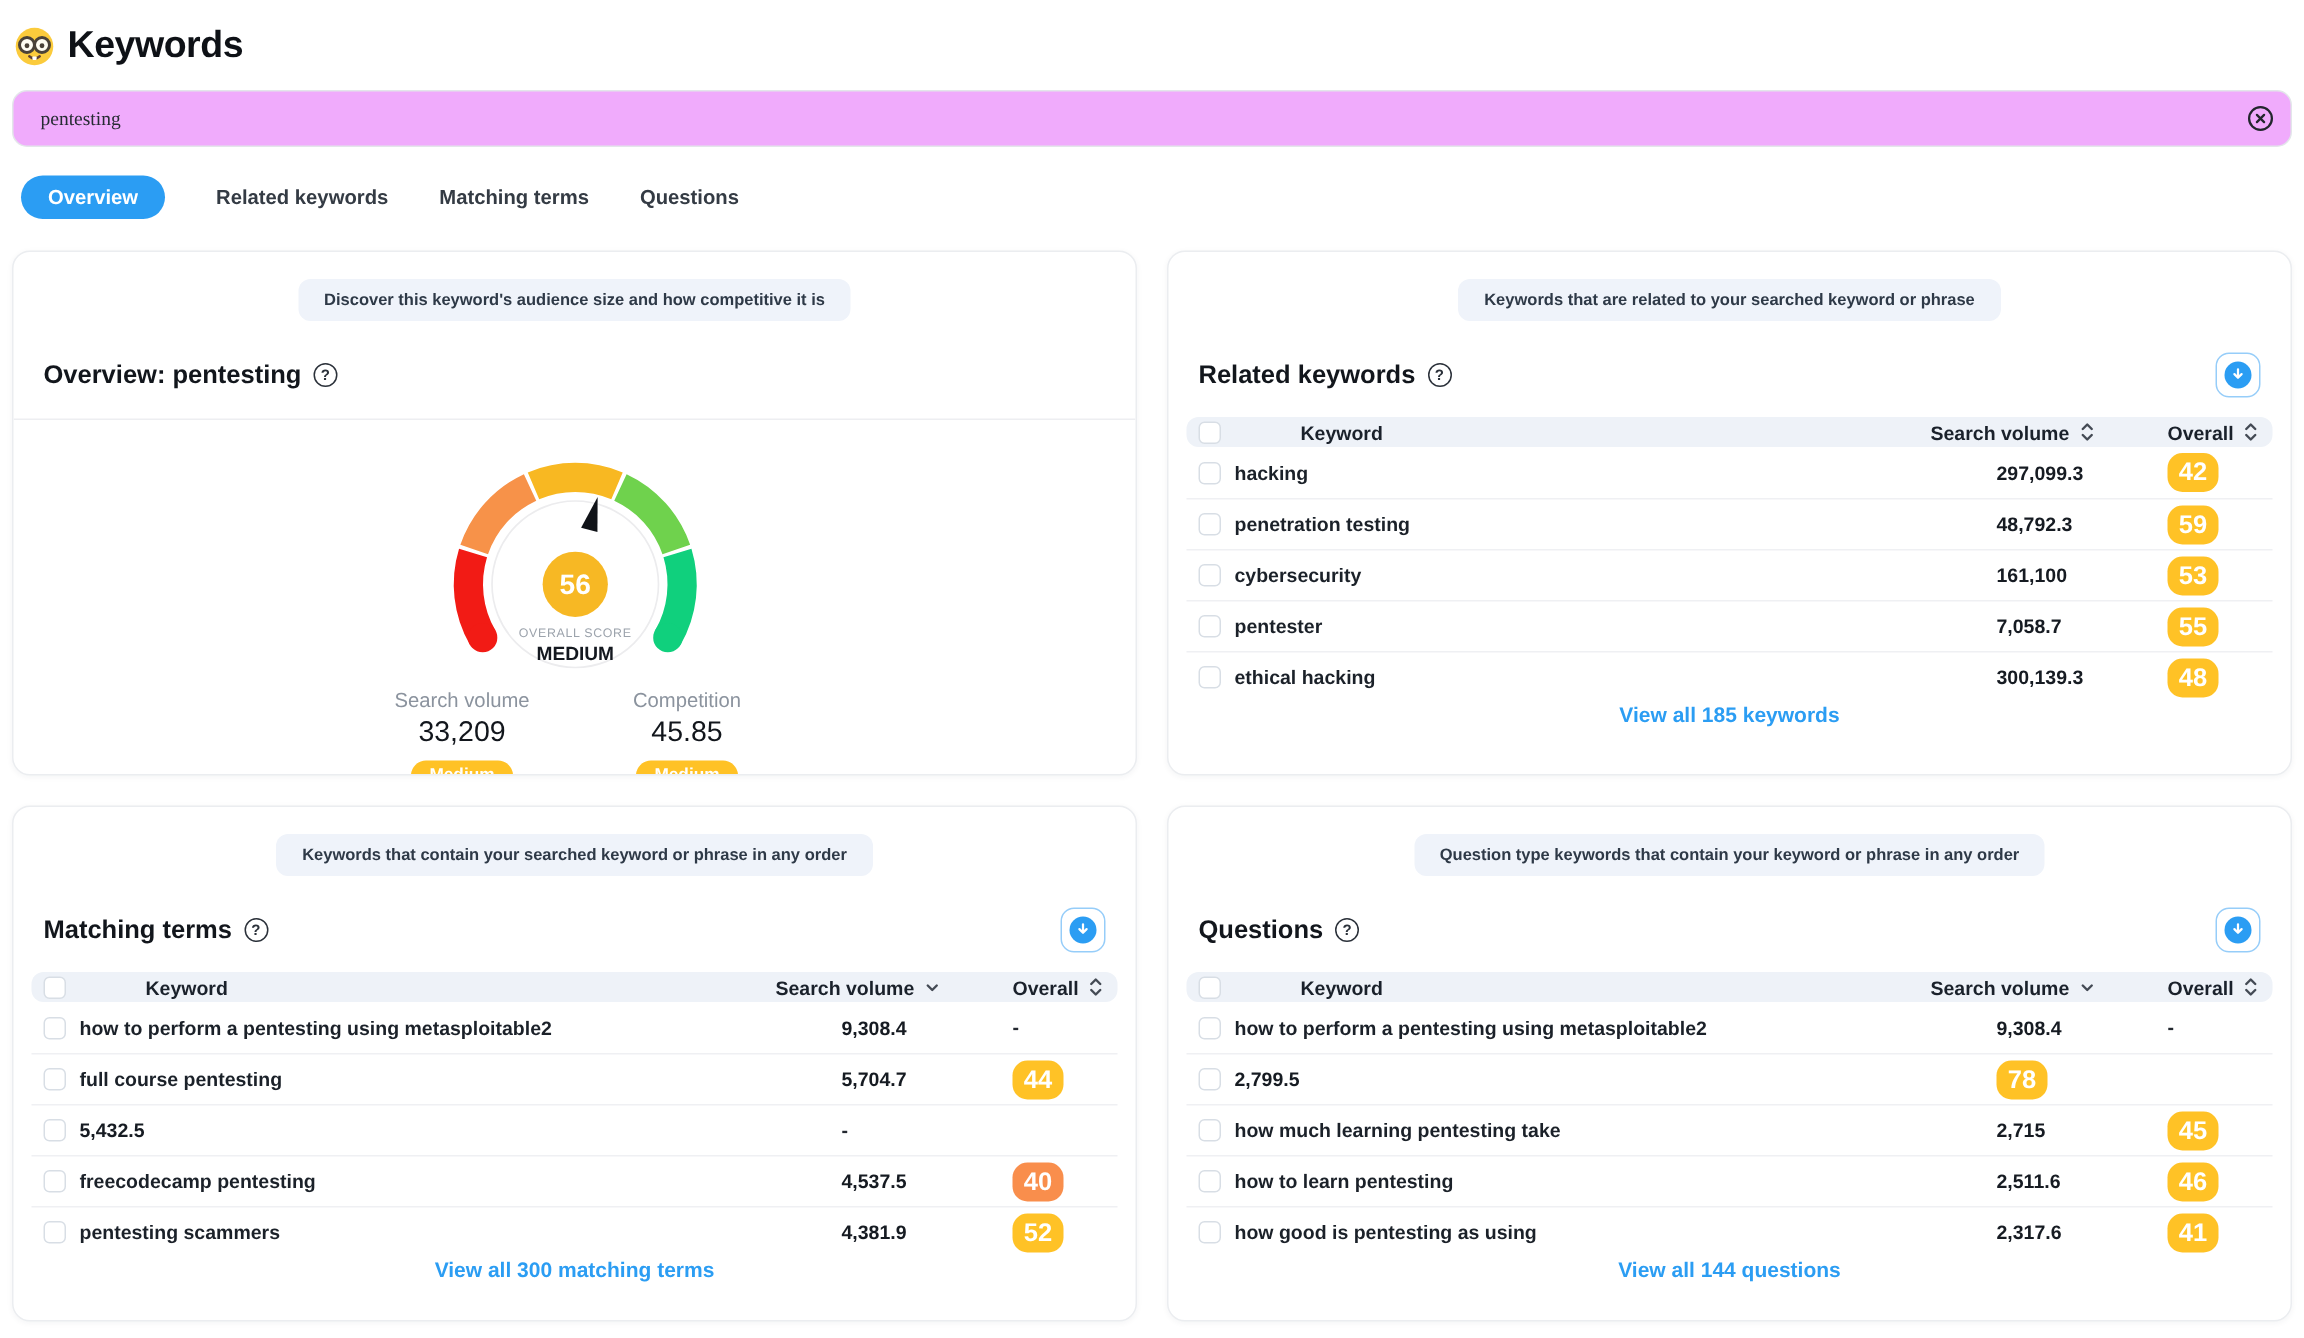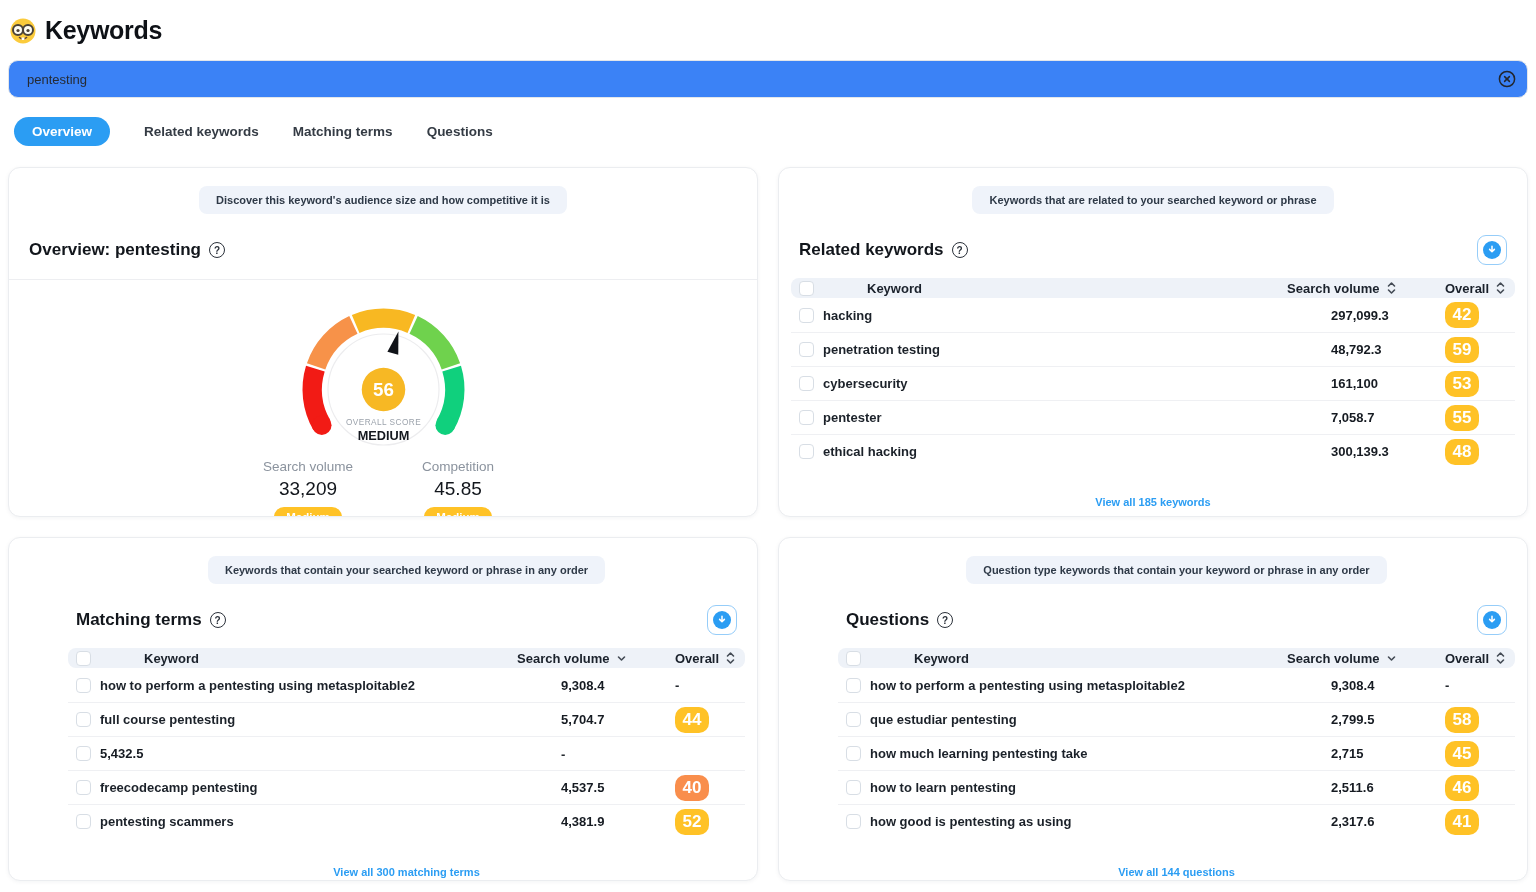"pentesting" .search-input { background: #3b82f6 -> #f0abfc; font-family: Liberation Sans, sans-serif -> Liberation Serif, serif }
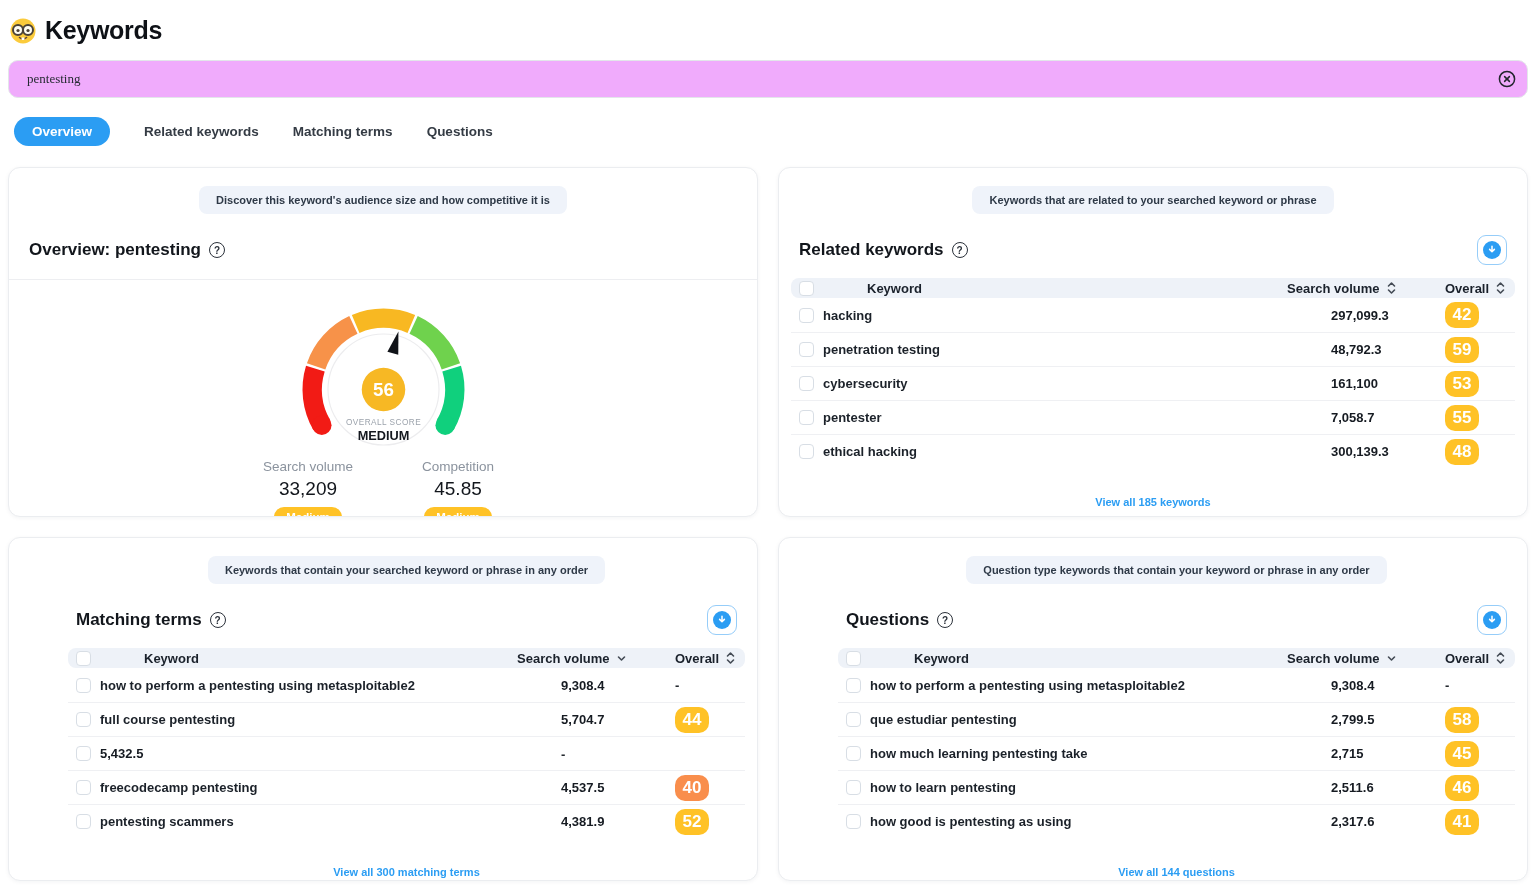"View all 185 keywords" .view-all { font-size: 11px -> 14px; margin: 28px auto 0 -> 0 auto 0 }
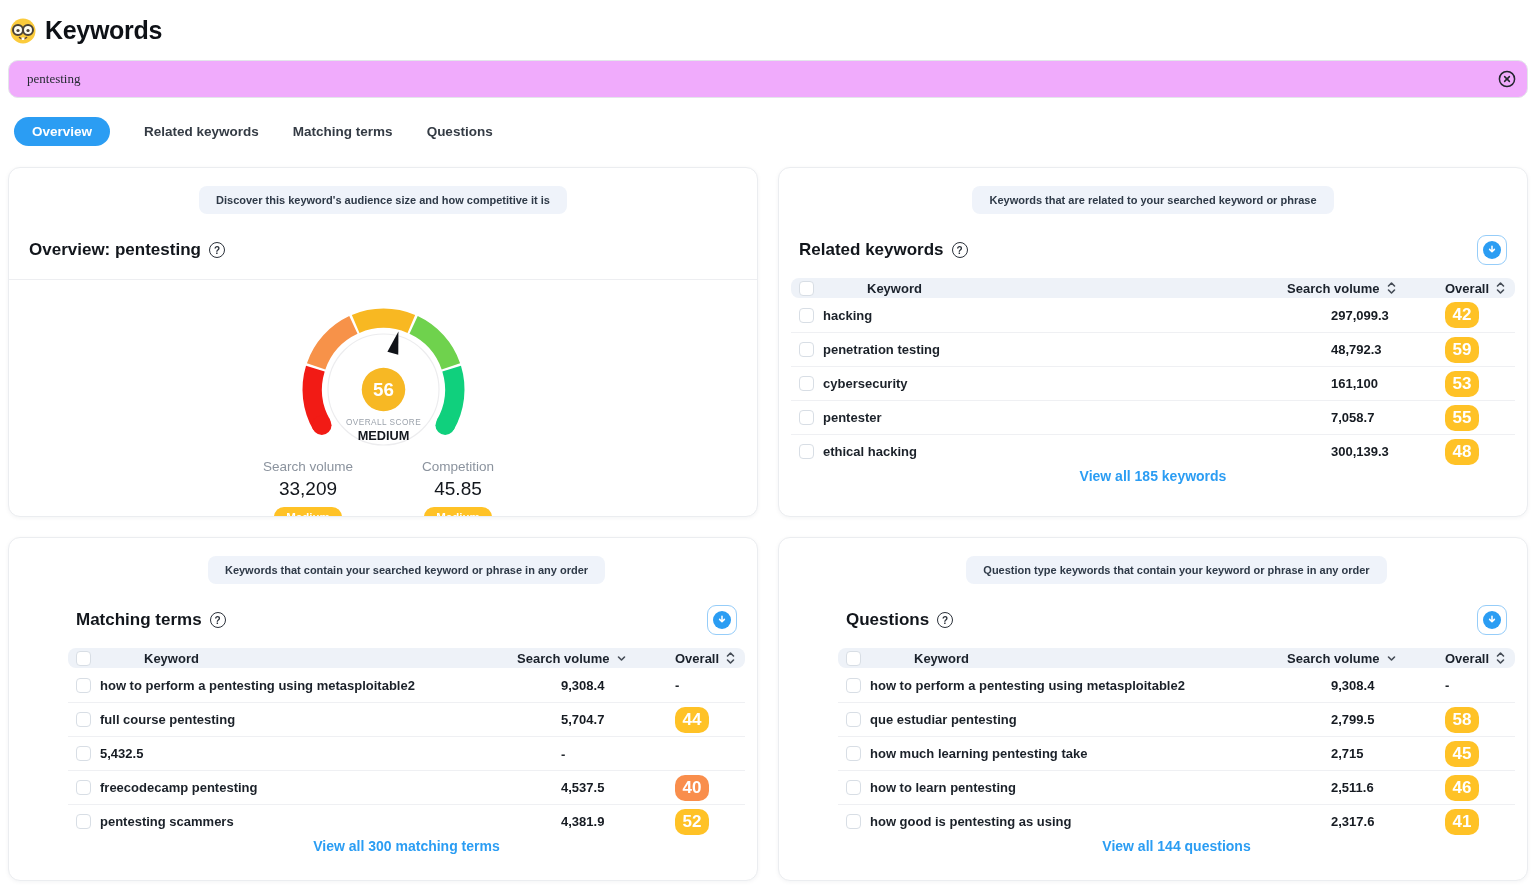"Keywords that contain your searched" .card.bottom { padding-left: 47px -> none }
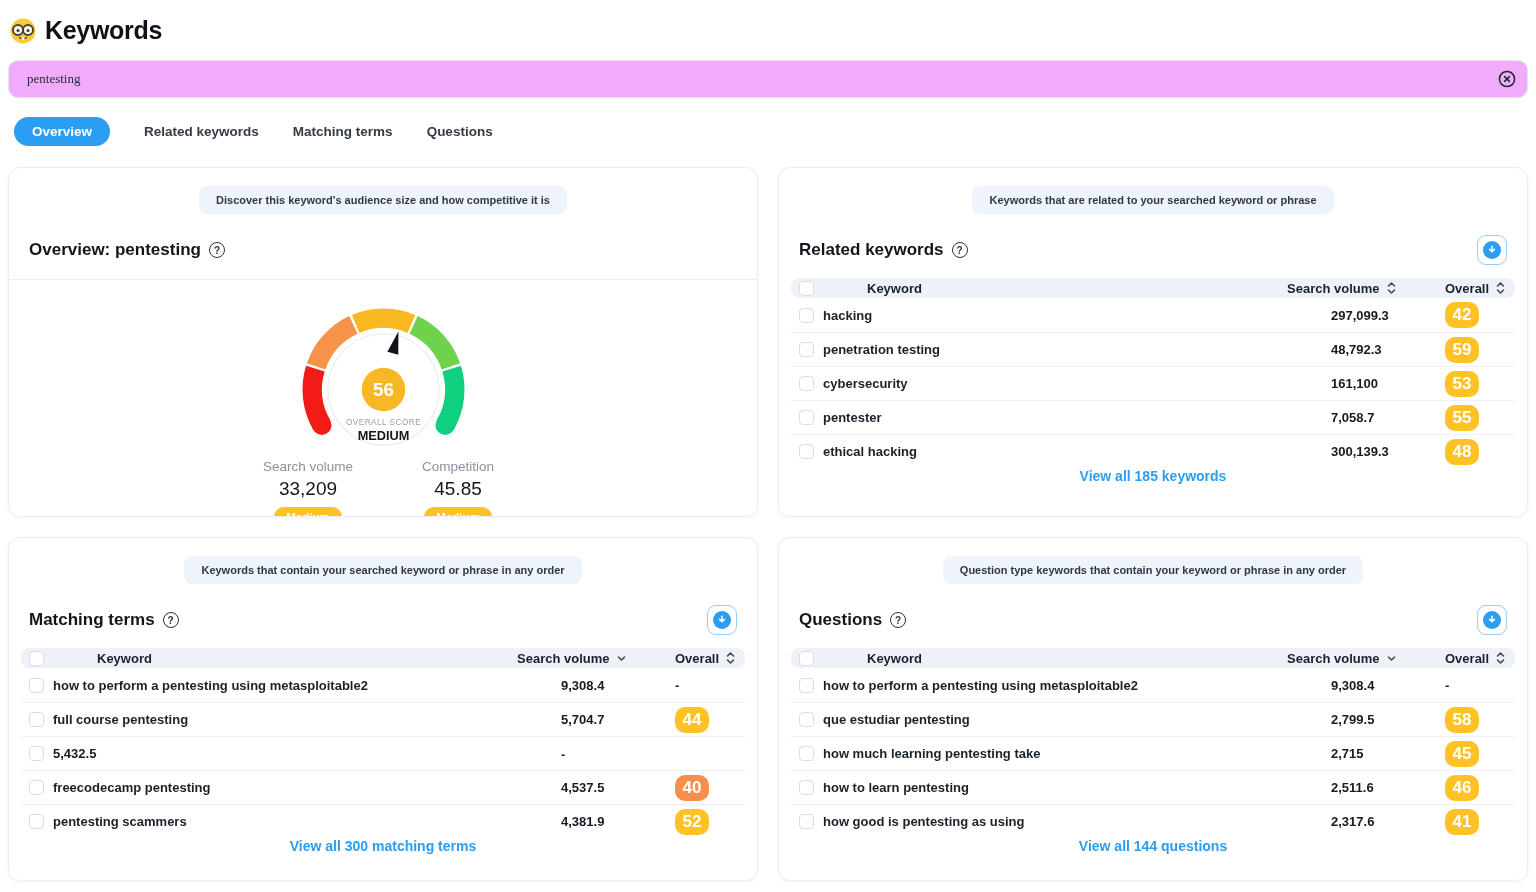"que estudiar pentesting" span.kw { html: <span>que estudiar pentesting</span> -> none }
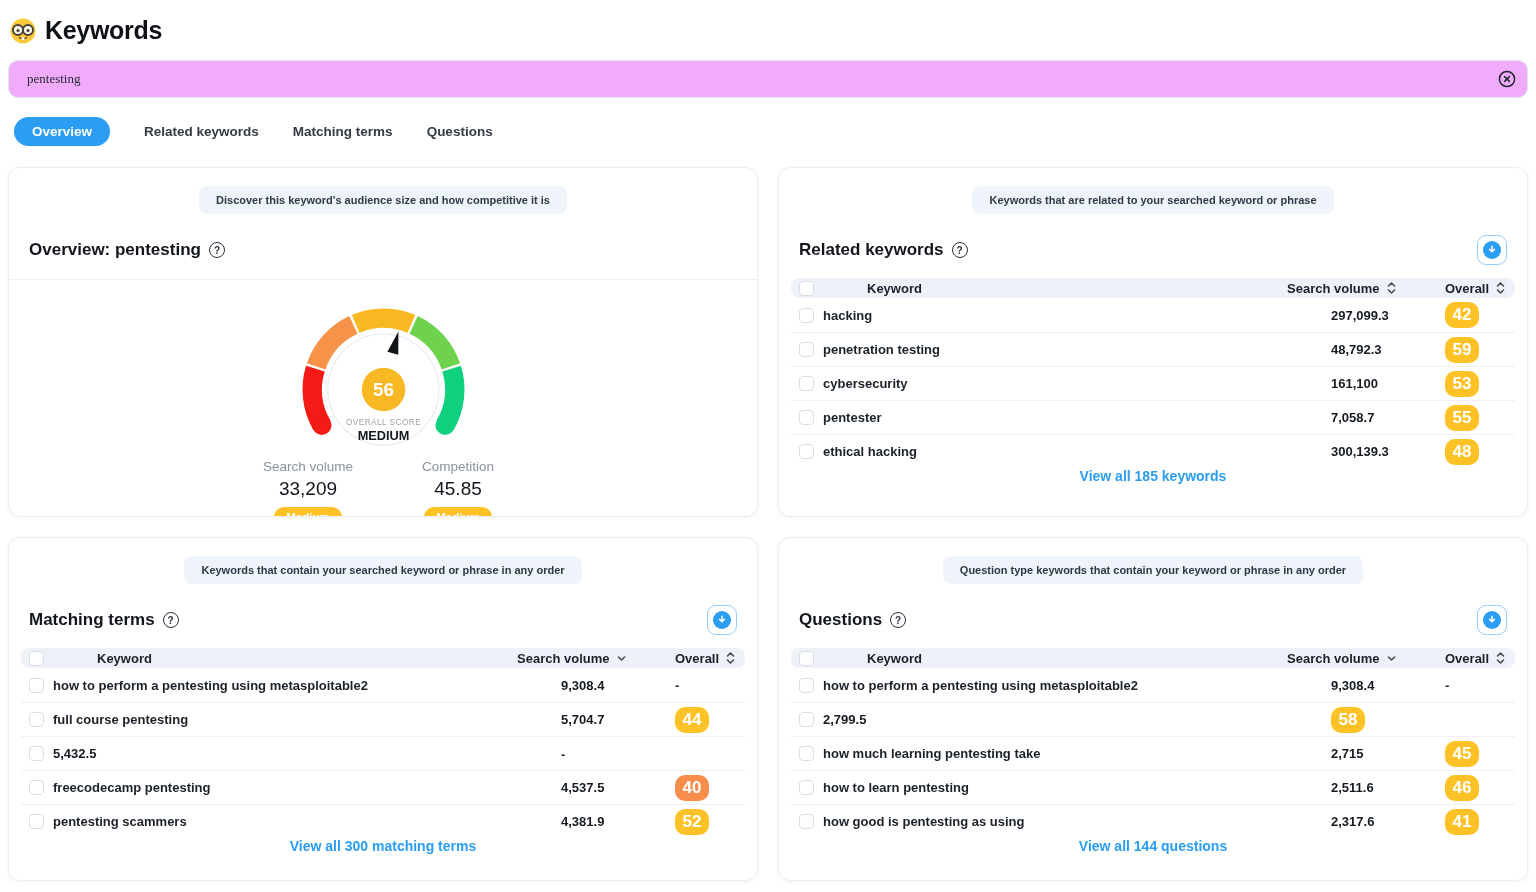"58" span.pill { text: 58 -> 78 }
